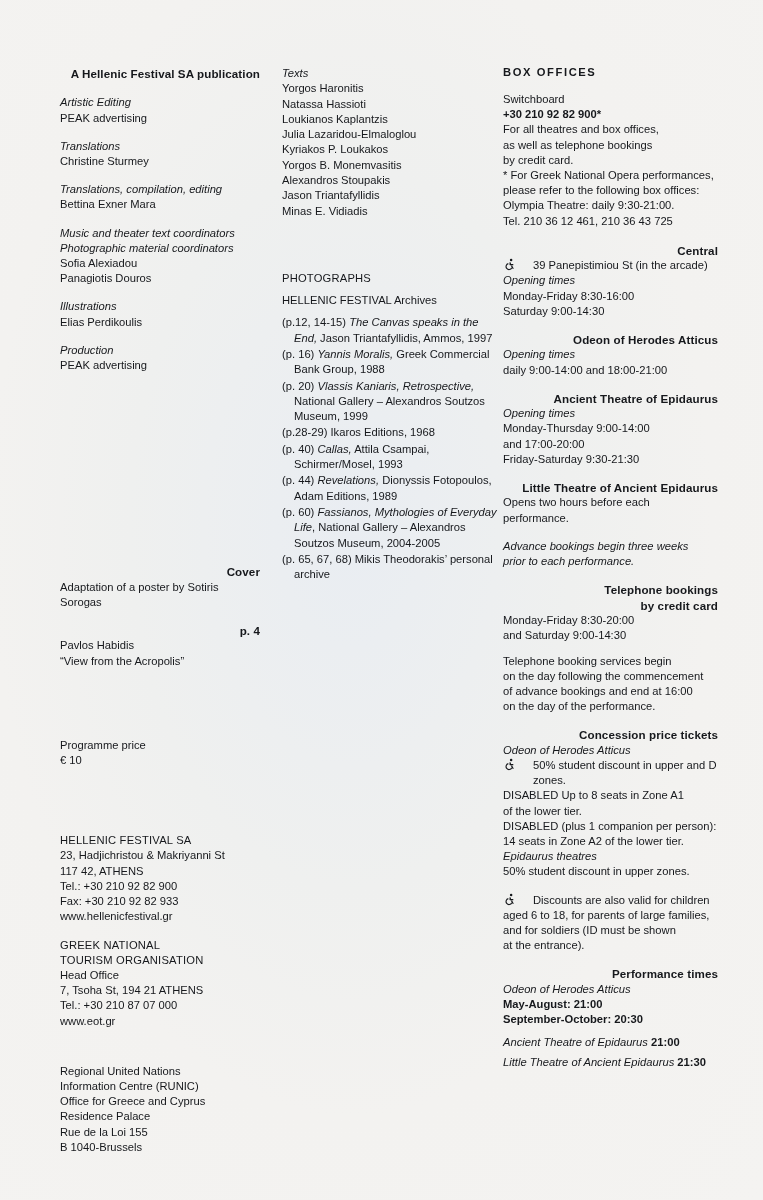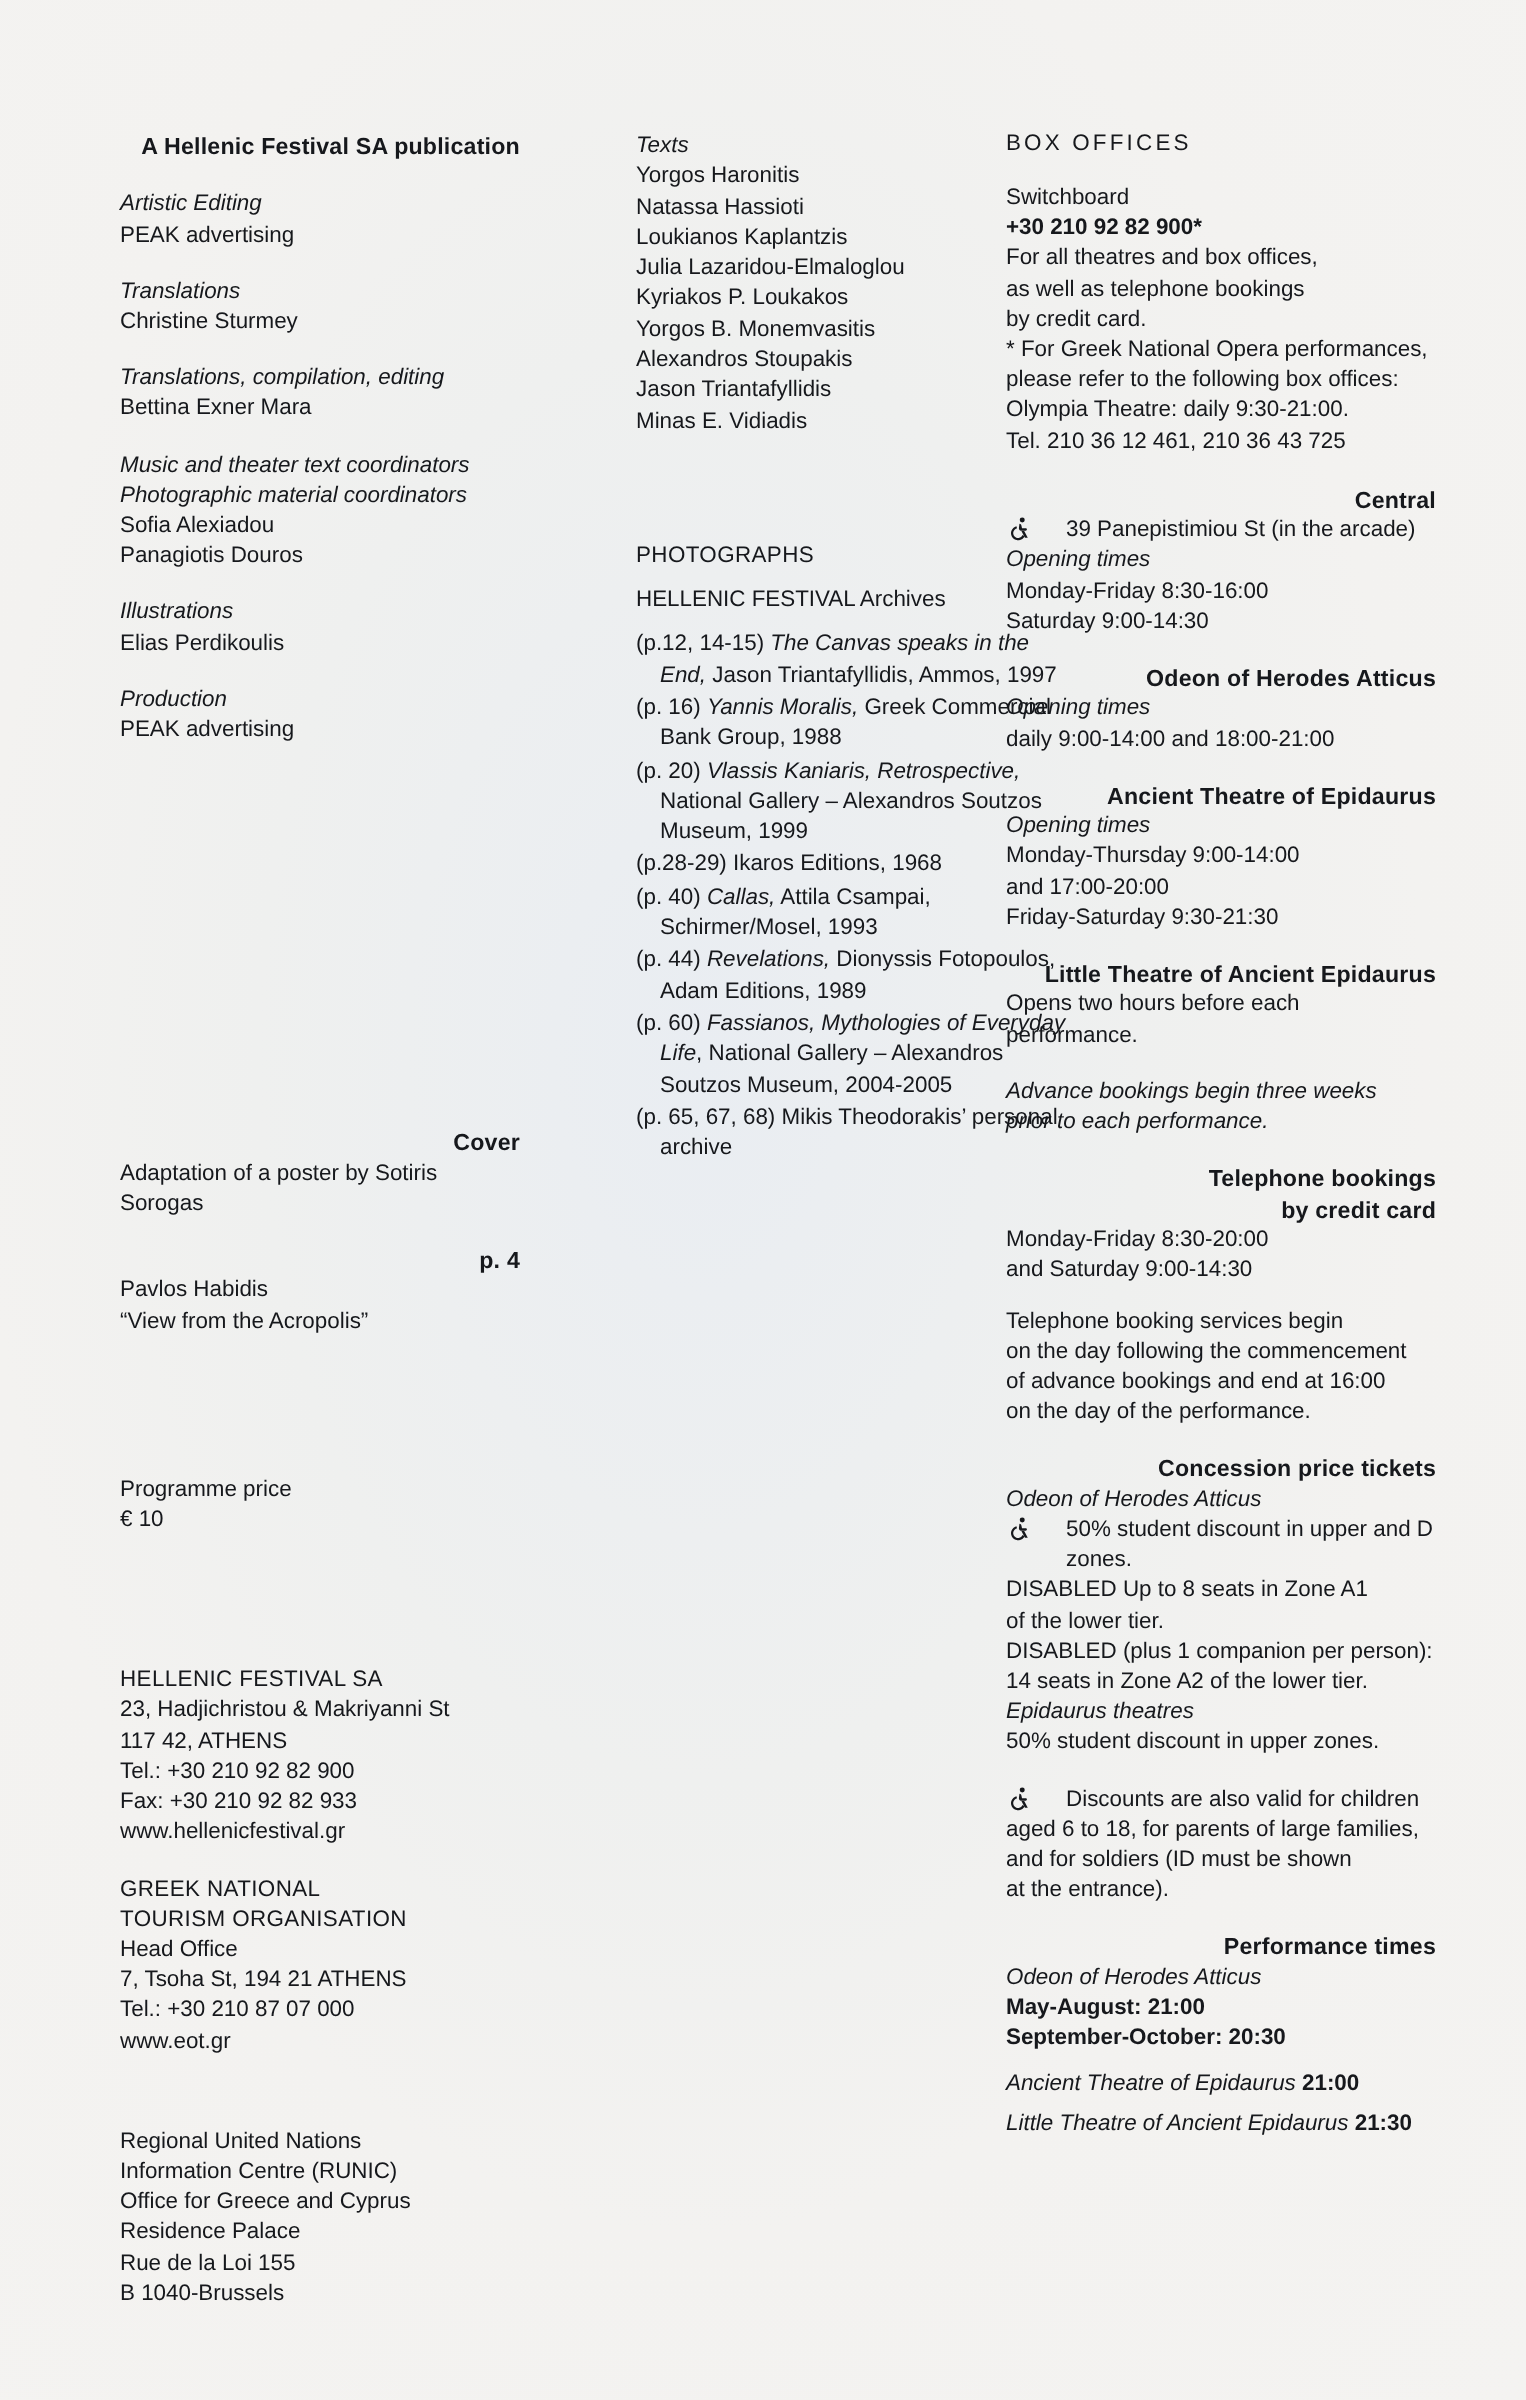"Texts" .col-mid { margin-left: 36px -> none }
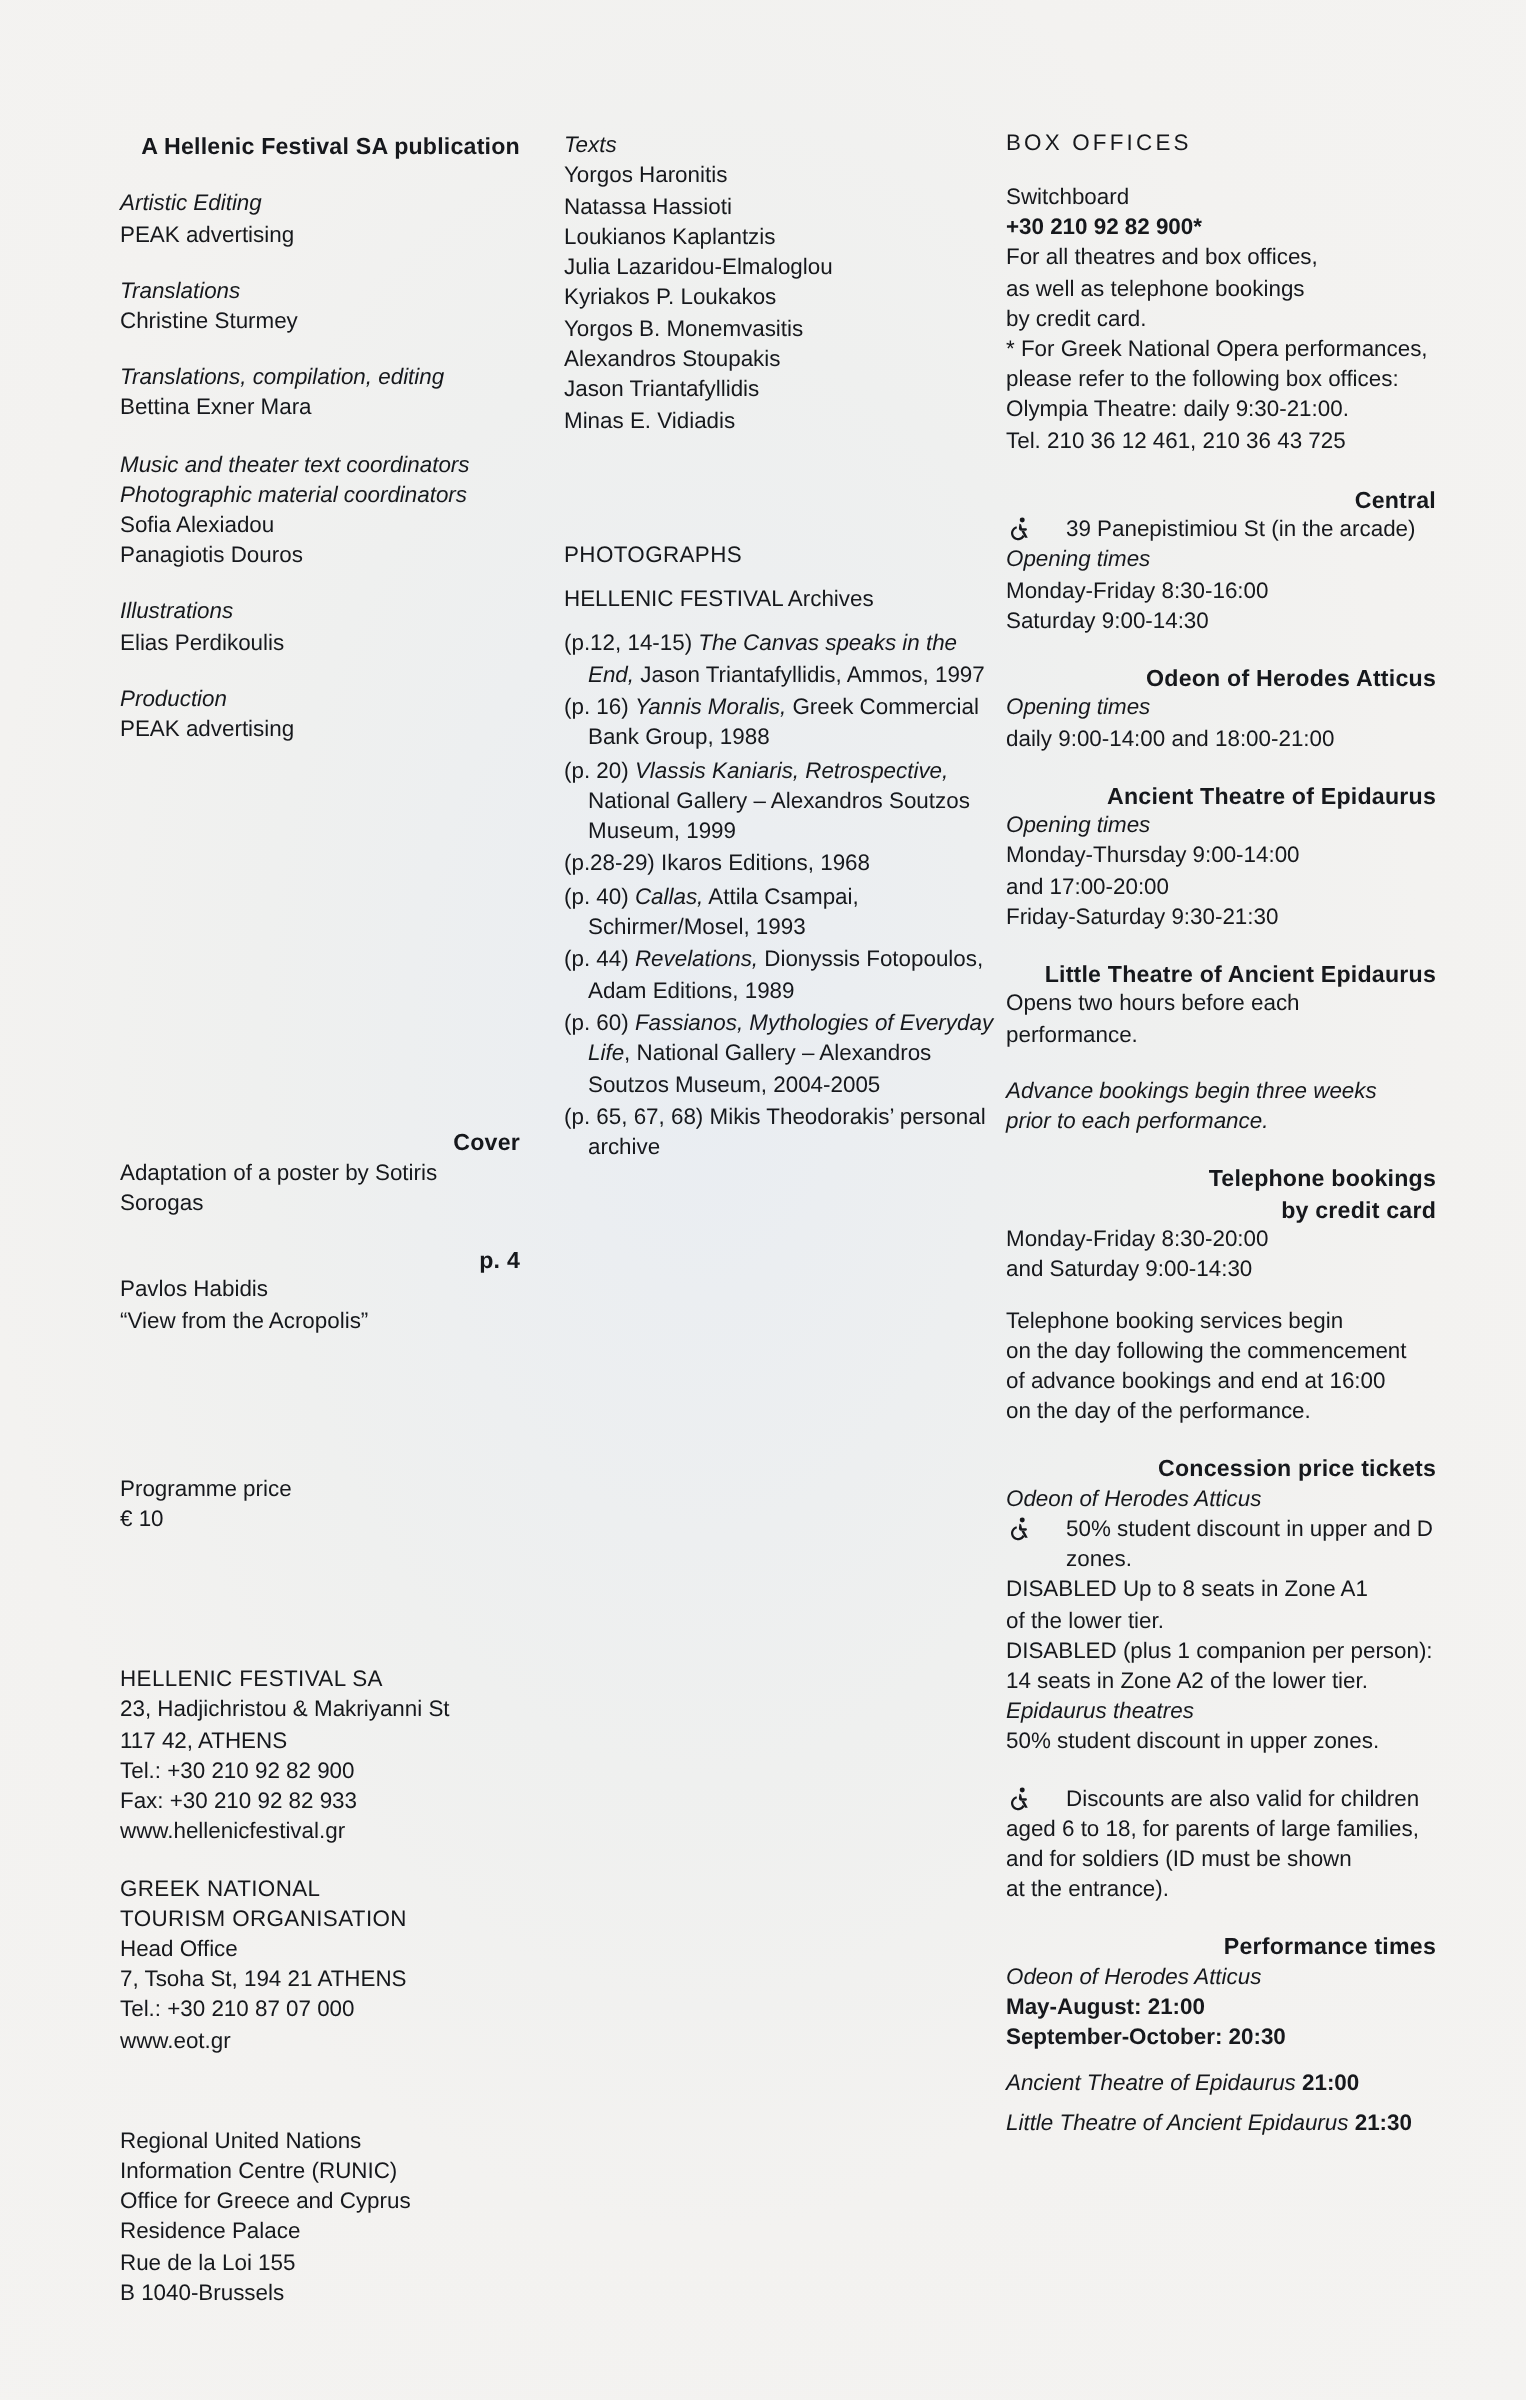"BOX OFFICES" .tracked { font-weight: normal -> bold }
